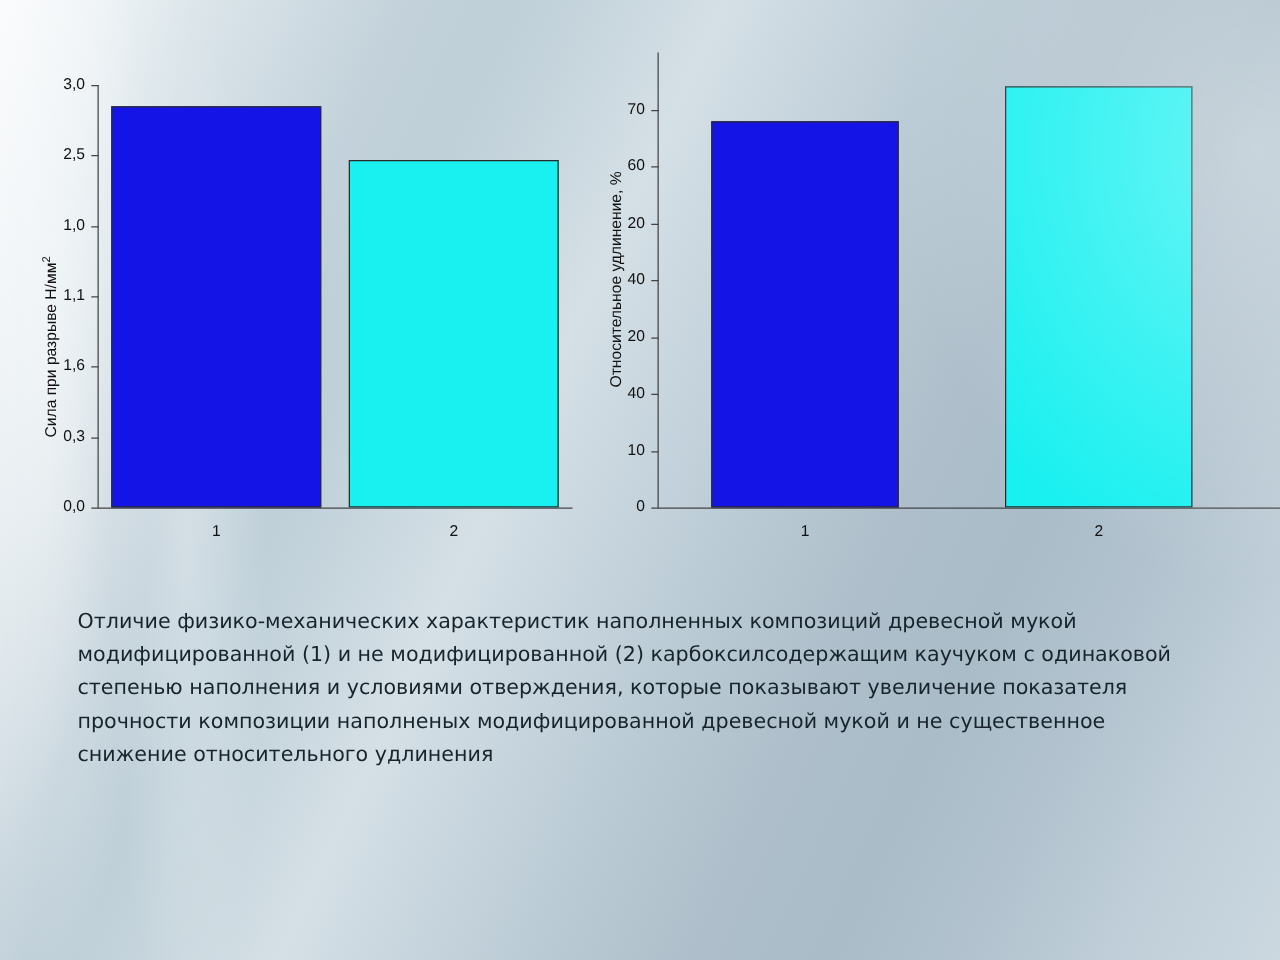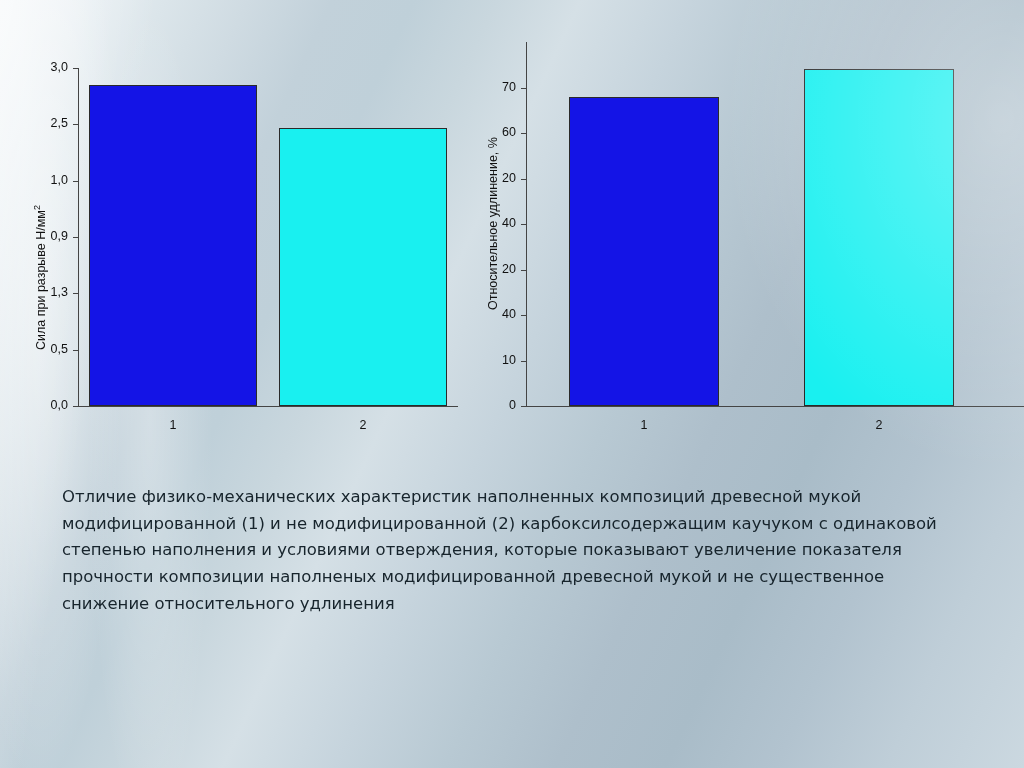"0,9" div.tick-label { text: 0,9 -> 1,1 }
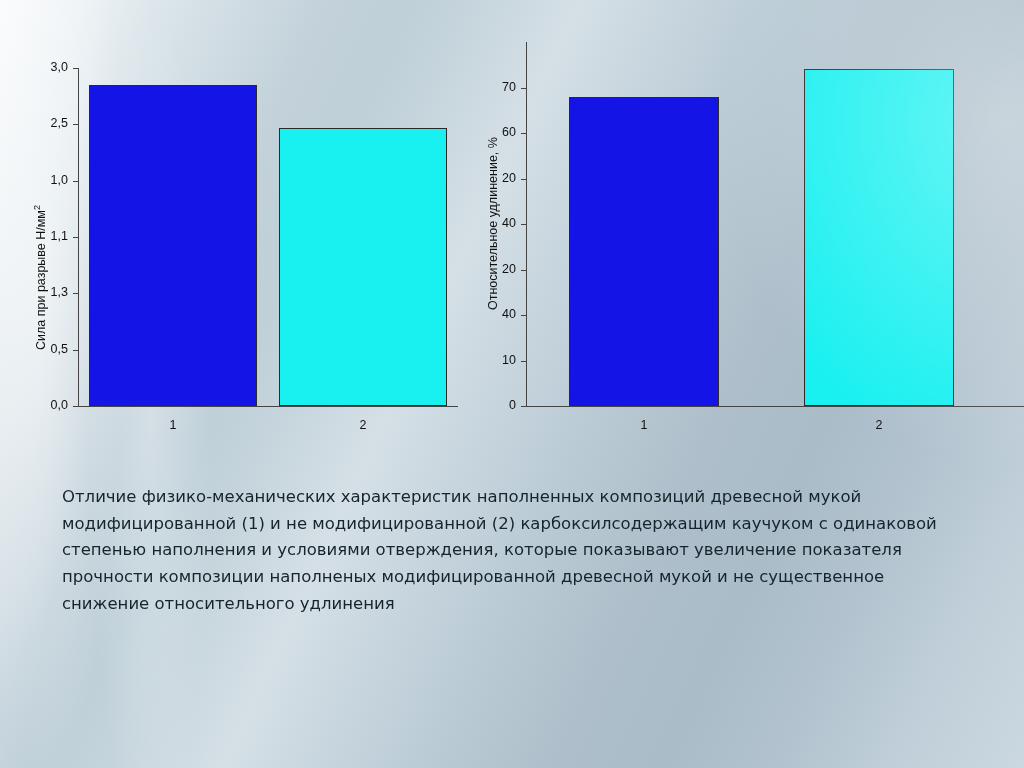"1,3" div.tick-label { text: 1,3 -> 1,6 }
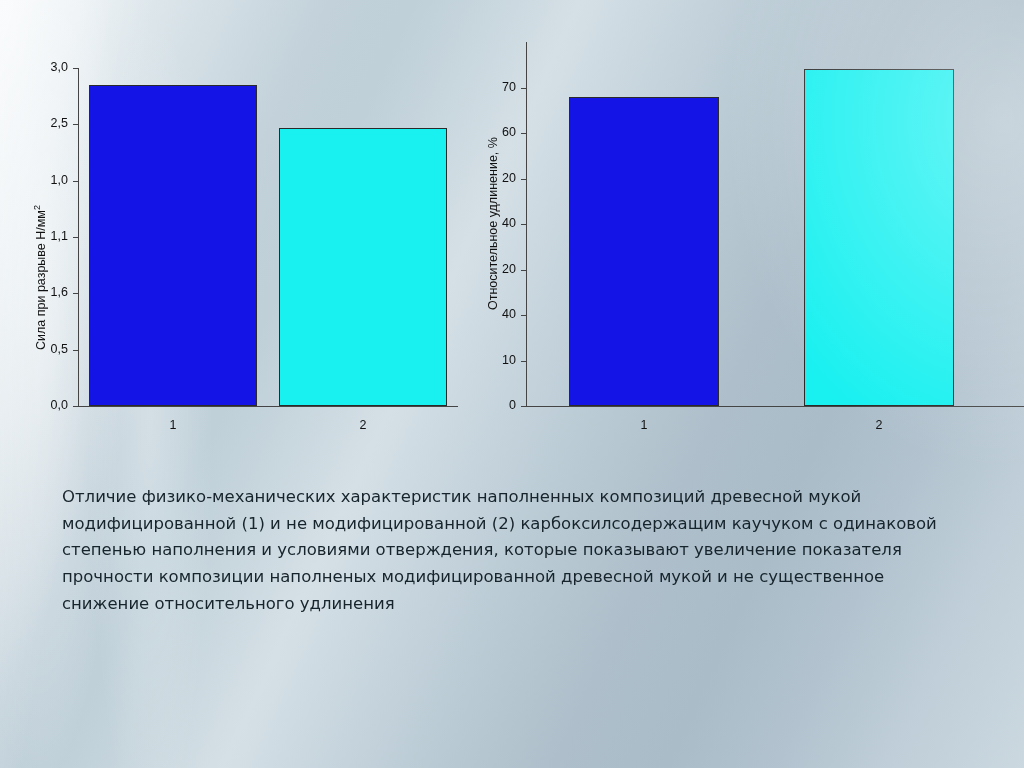"0,5" div.tick-label { text: 0,5 -> 0,3 }
